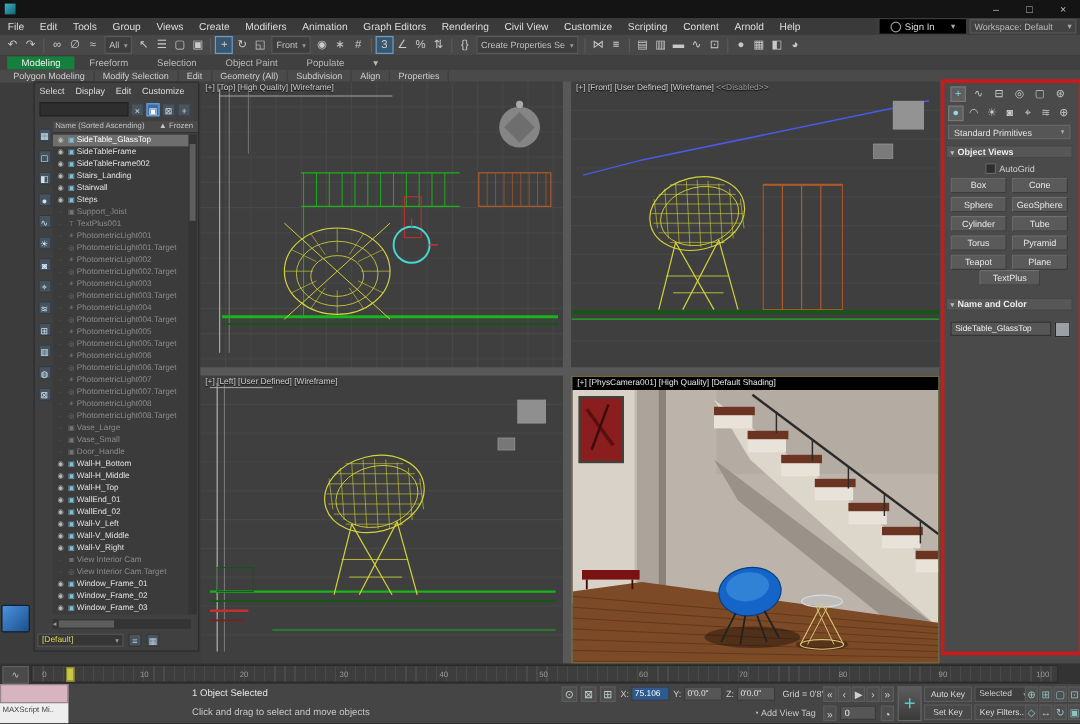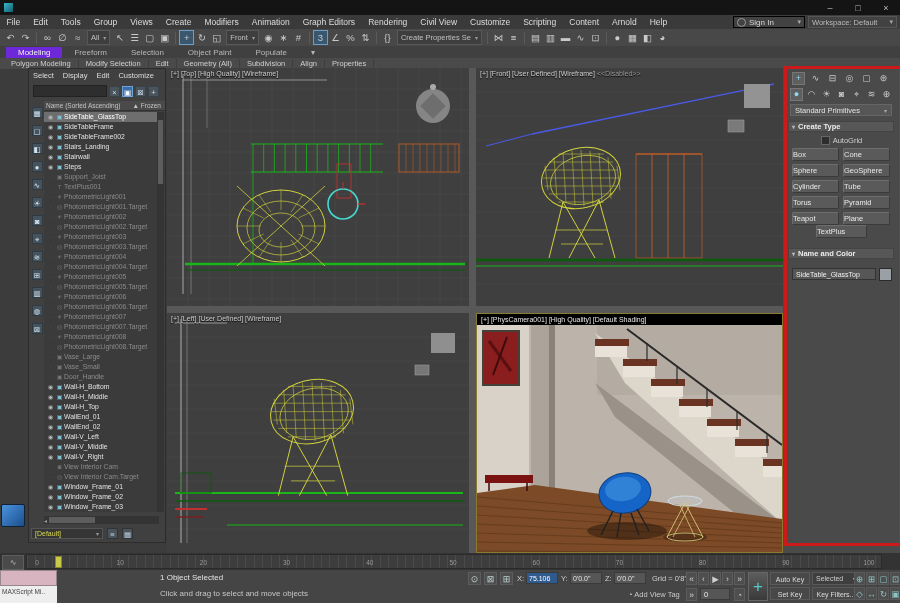"Sign In" .signin { border: 1px solid #000000 -> 6px solid #000000 }
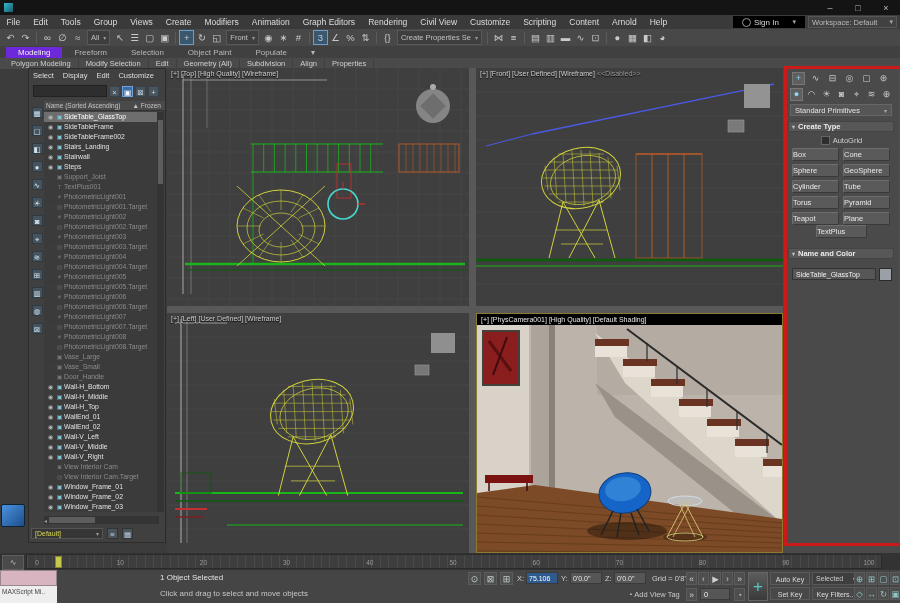"Modeling" .rtab.active { background: #6d28d9 -> #15803d }
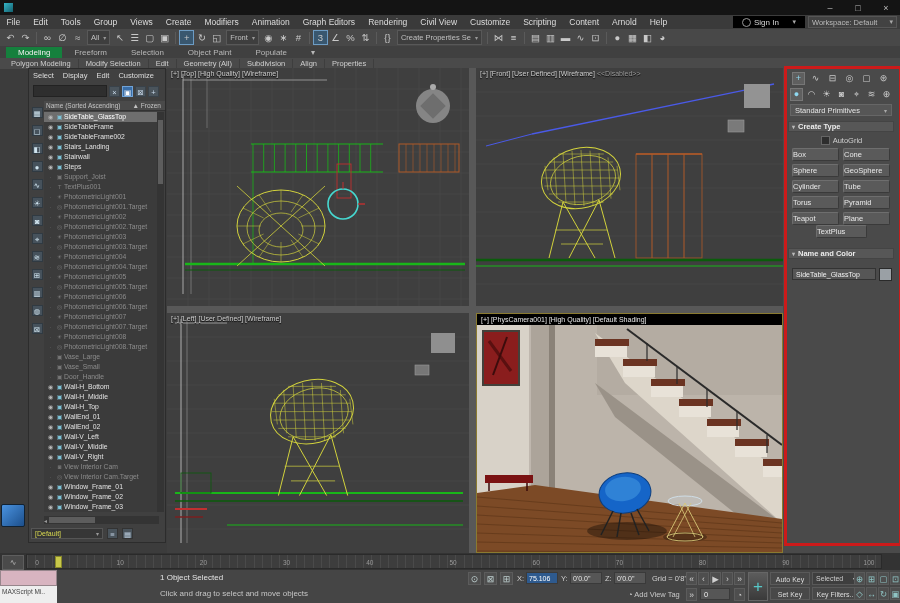"Create Type" span { text: Create Type -> Object Views }
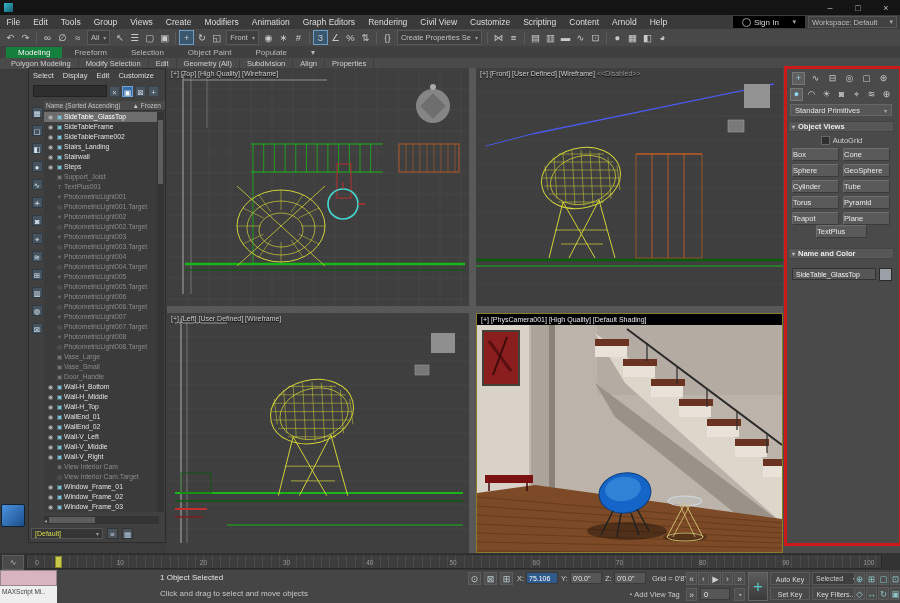"Box" .obtn { text-align: left -> center }
